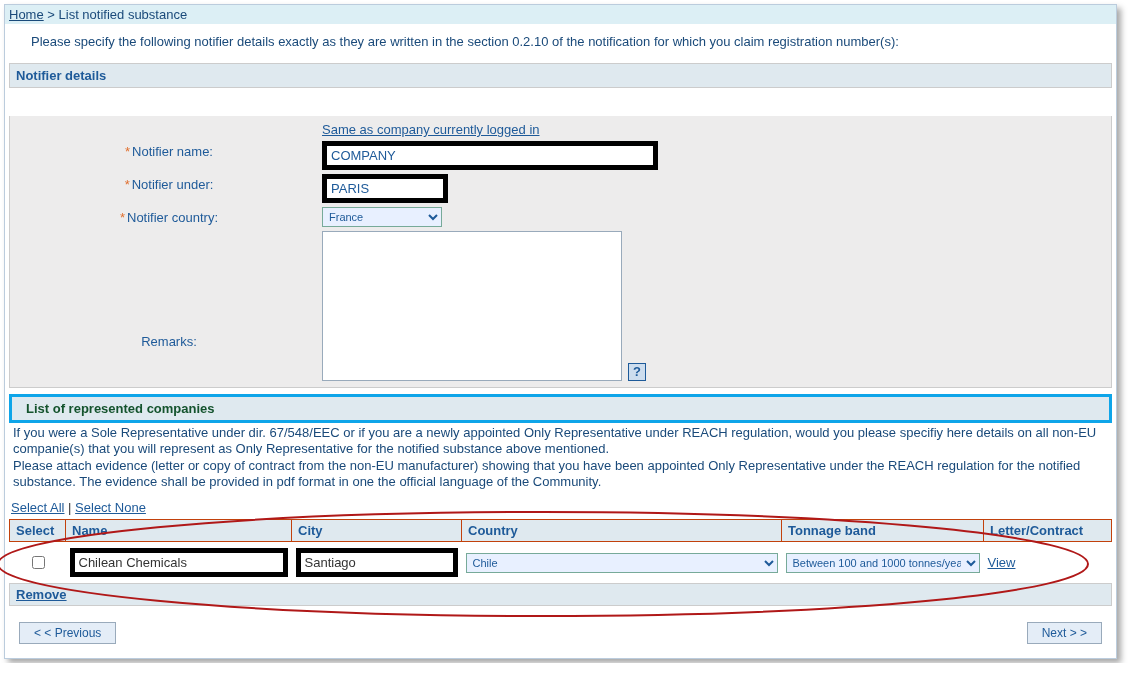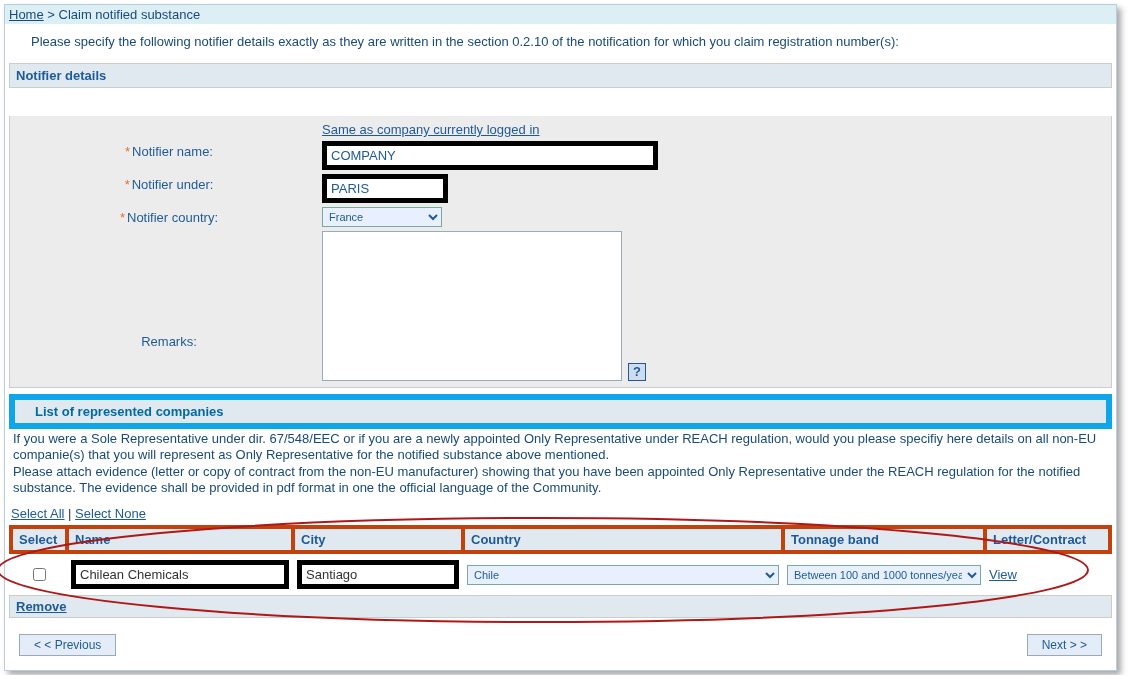"Claim notified substance" span { text: Claim -> List }
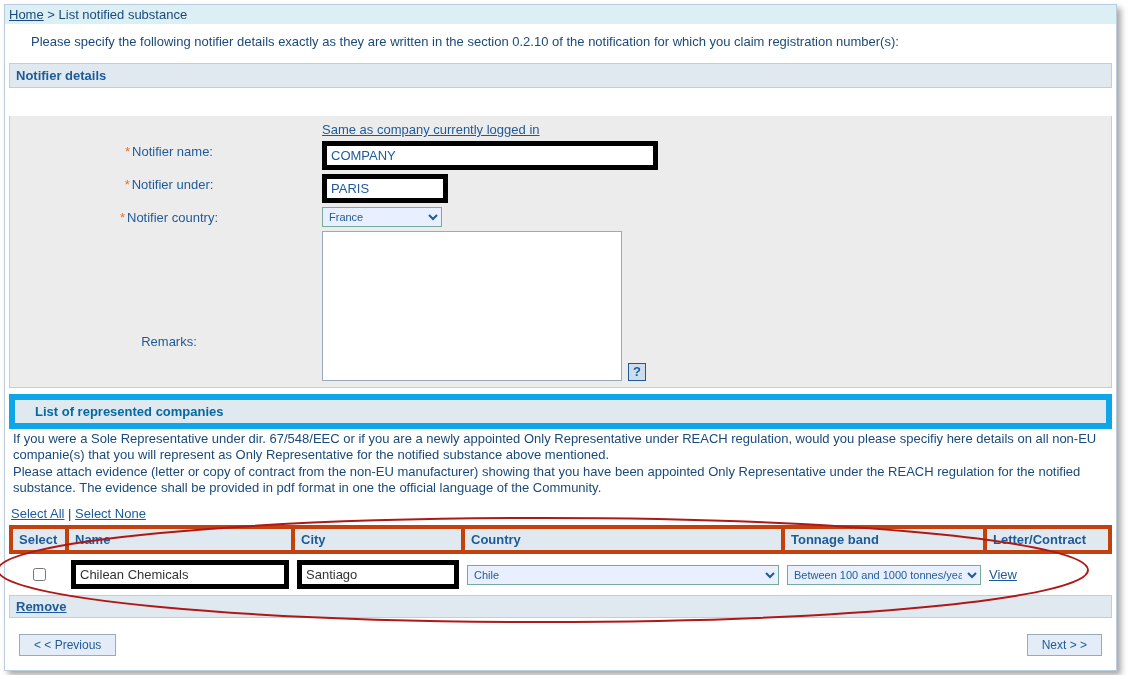"List of represented companies" .list-header { border: 6px solid #0ea5e9 -> 3px solid #0ea5e9; color: #0369a1 -> #14532d; padding: 4px 20px -> 4px 14px }
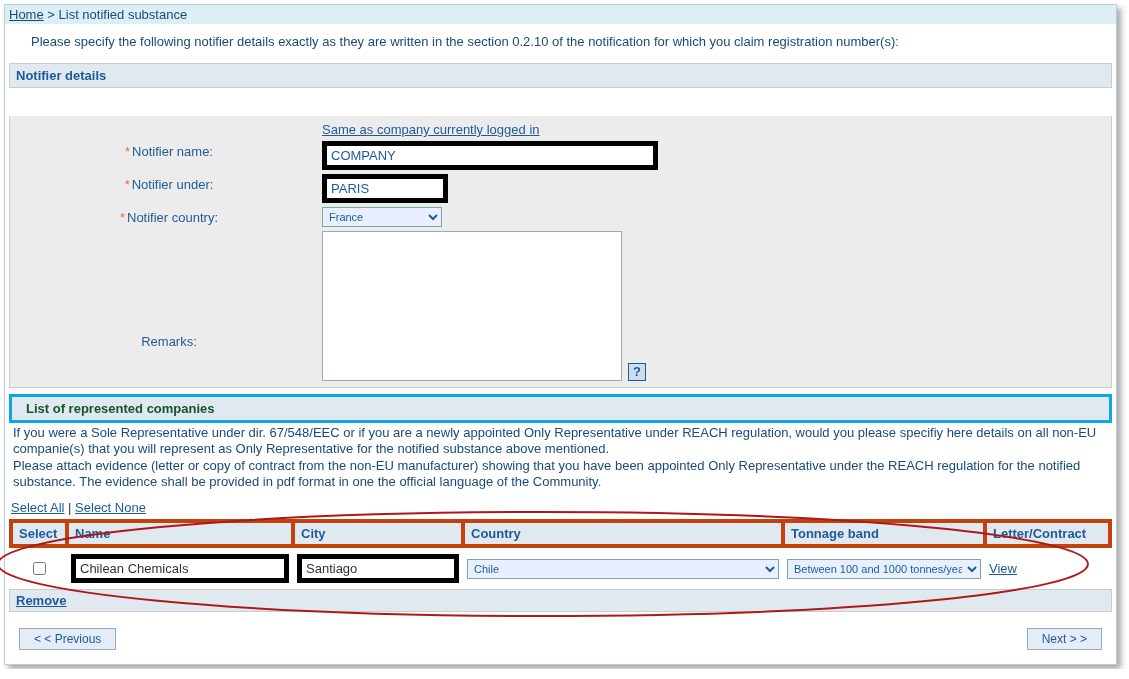"Select" table.grid th { border: 4px solid #c2410c -> 1px solid #c2410c }
